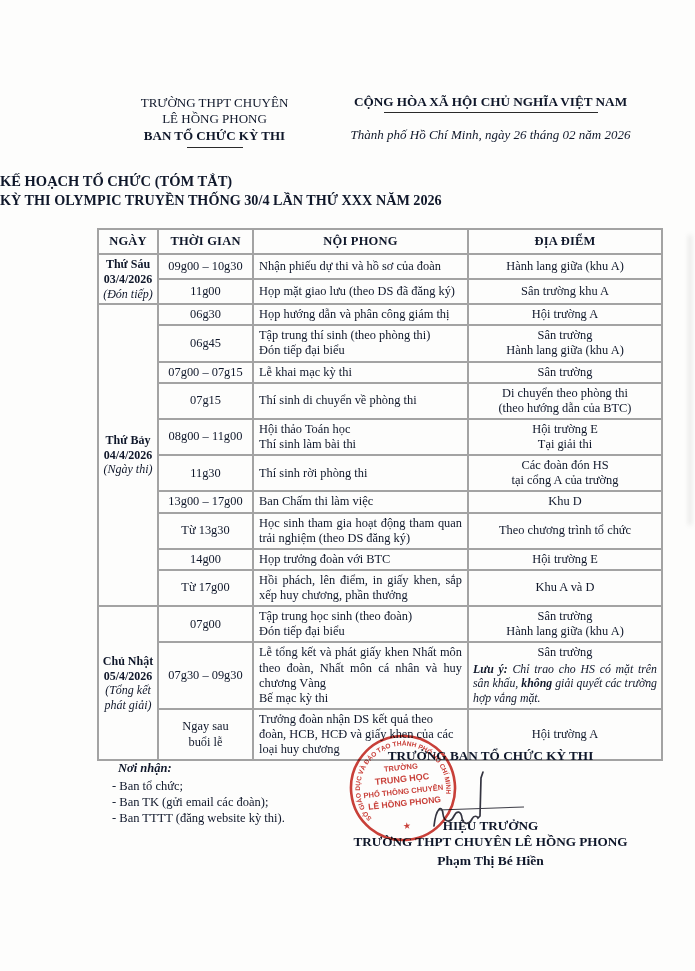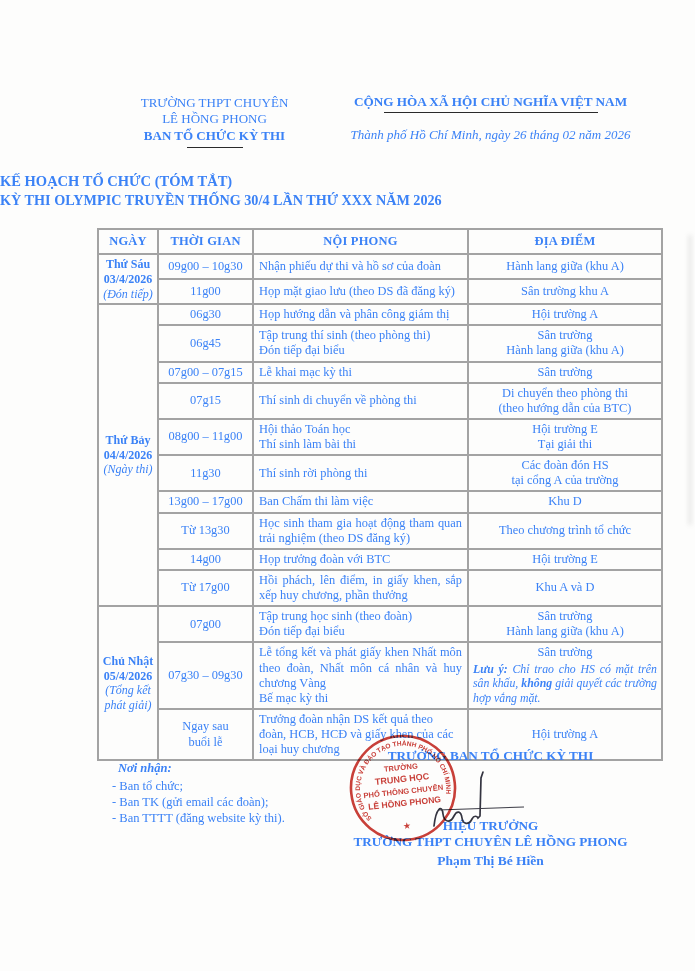"TRƯỜNG THPT CHUYÊN" .page { color: #3b82f6 -> #0f172a }
